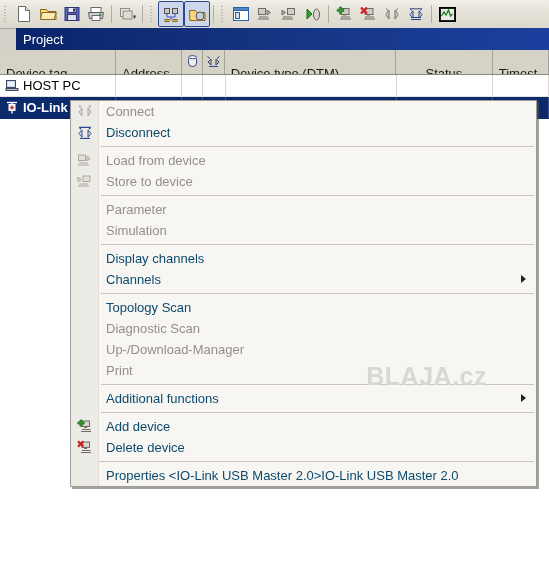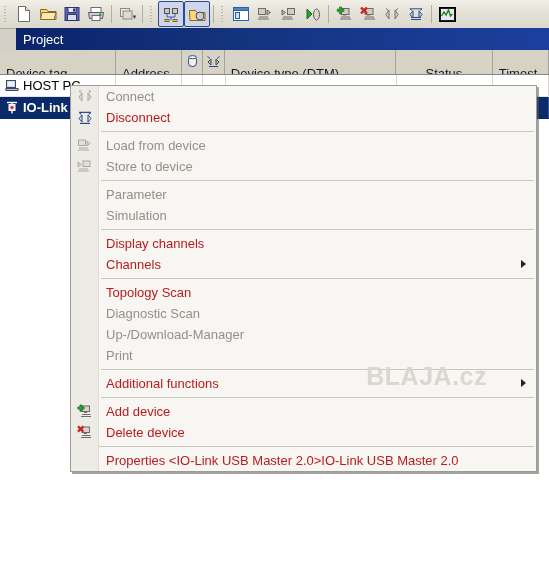"Connect" .ctxmenu { top: 85px -> 100px }
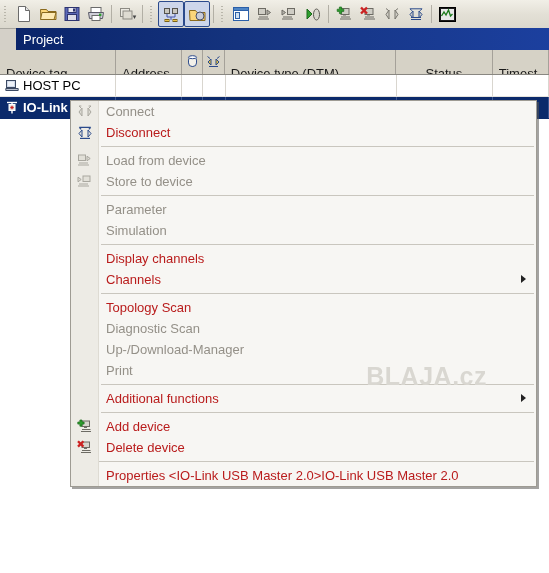"Disconnect" .mi { color: #b91c1c -> #0c4a6e }
